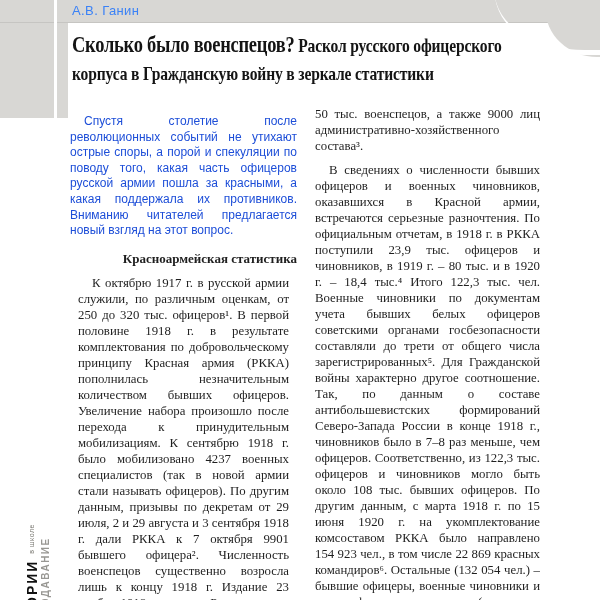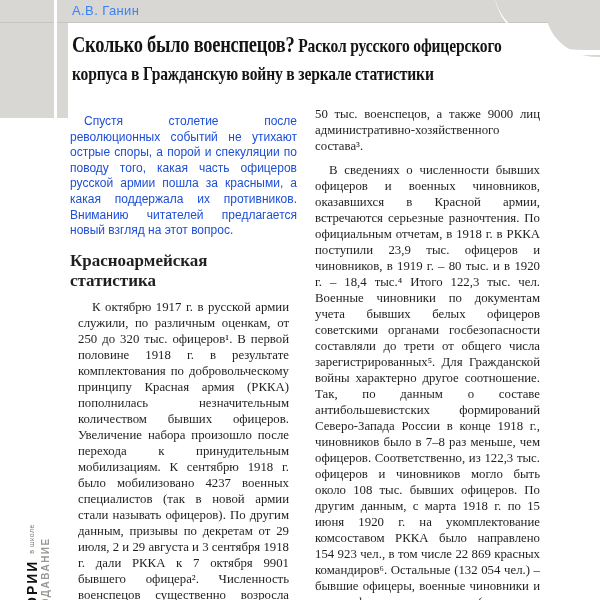"Красноармейская статистика" .sec-head { font-size: 17px -> 13px; text-align: left -> right }
